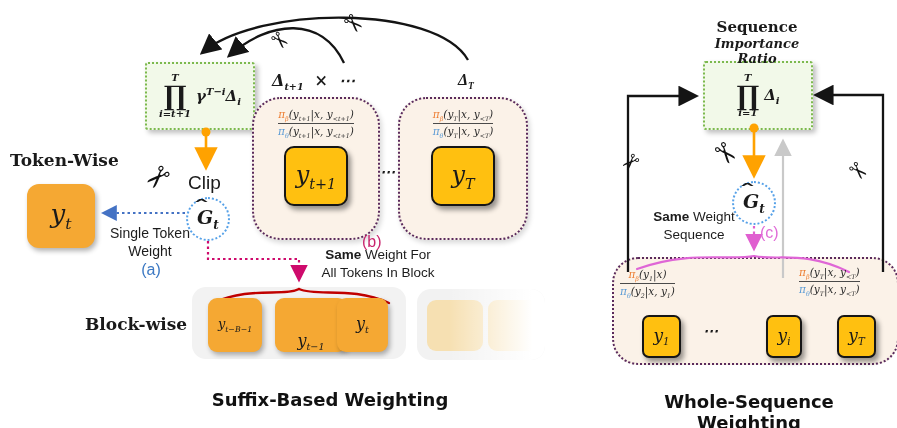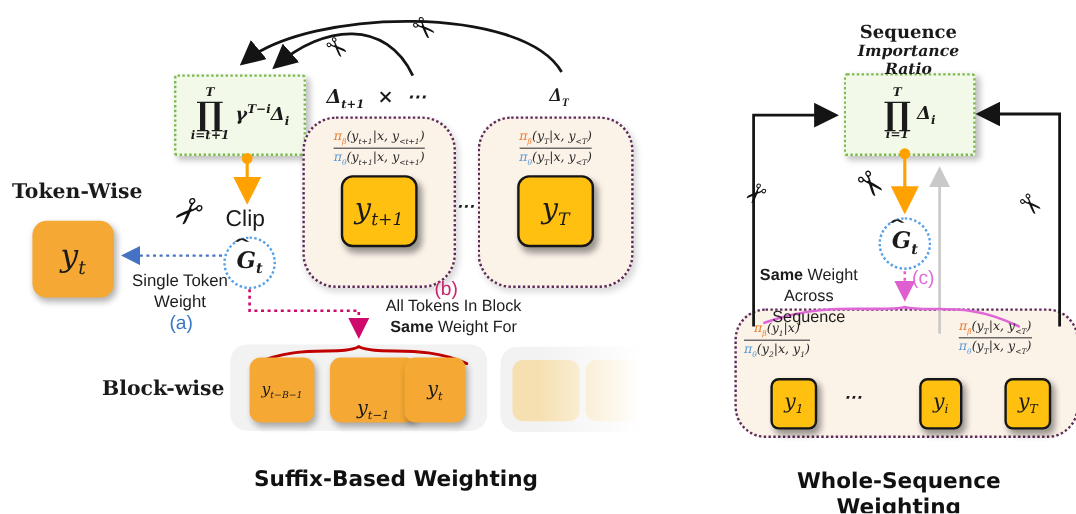"Same Weight" div.abs { left: 630px -> 650px; margin-top: 12px -> none }
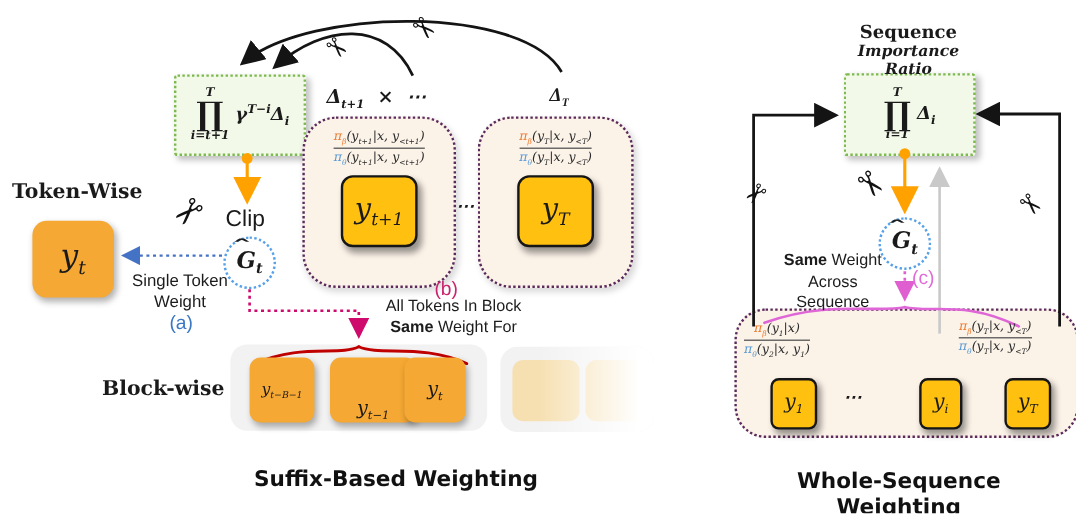"Across" div { html: <div>Across</div> -> none }
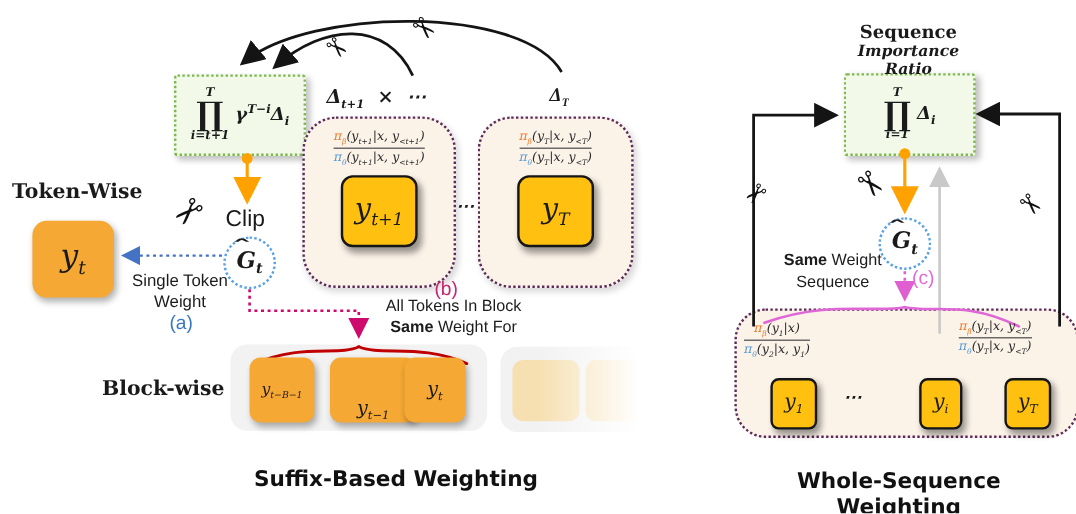"All Tokens In Block" div { order: before "Same Weight For" -> after "Same Weight For" }
